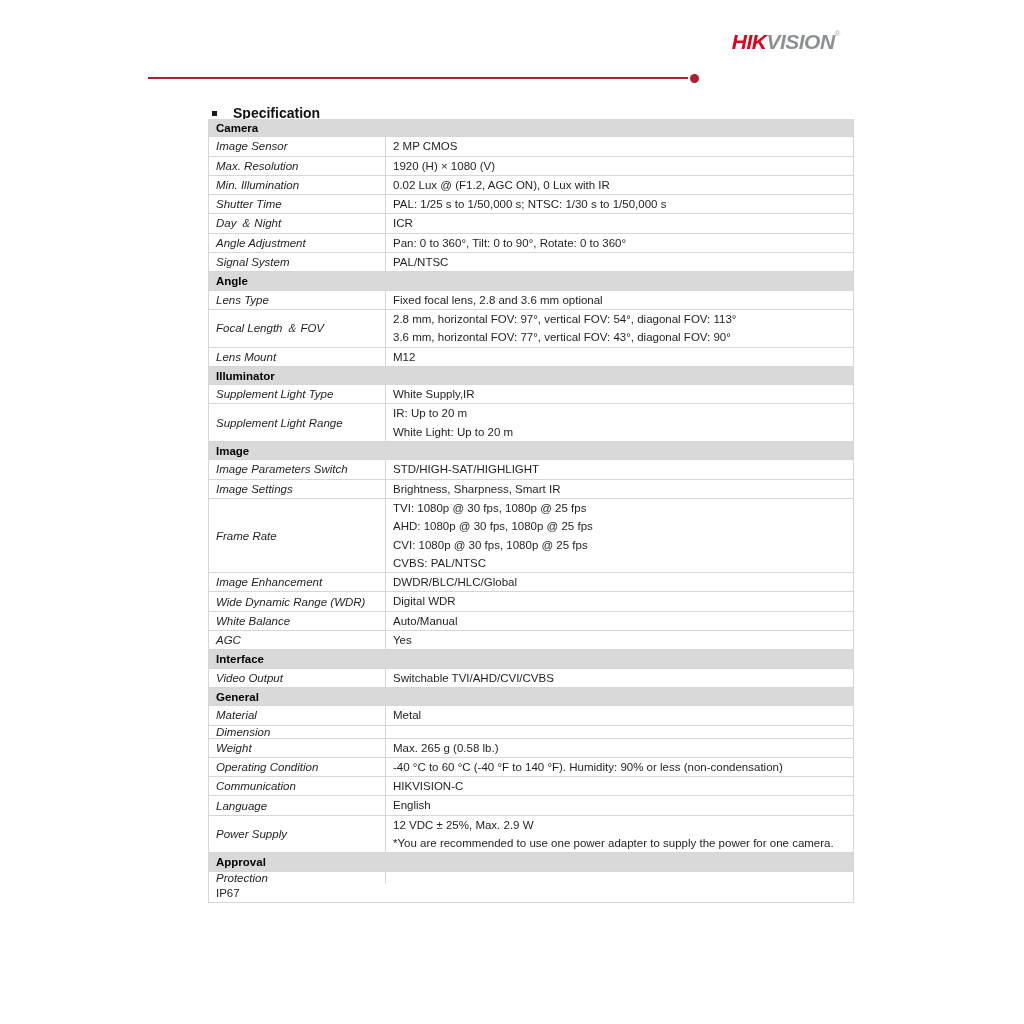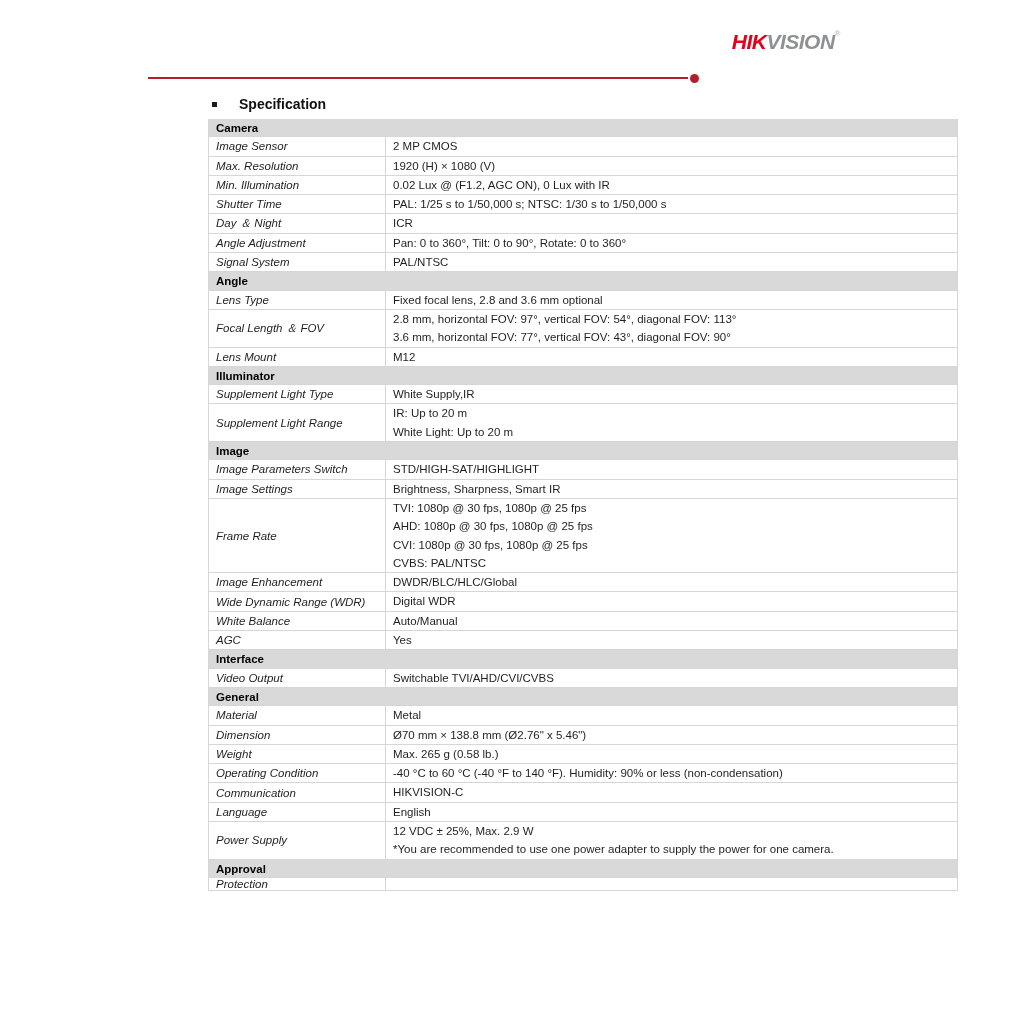"Specification" .heading { gap: 22px -> 16px; top: 96px -> 105px }
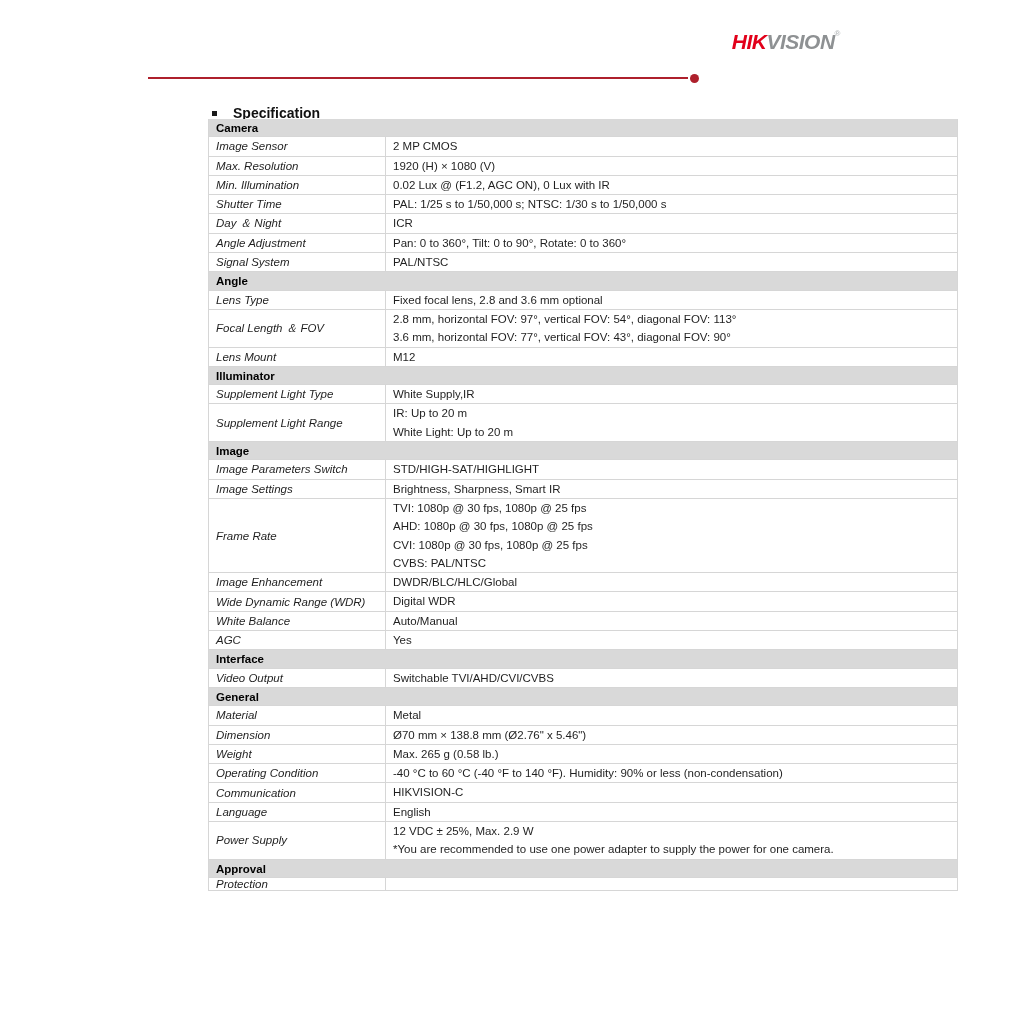"Camera" .spec-table { width: 750px -> 646px }
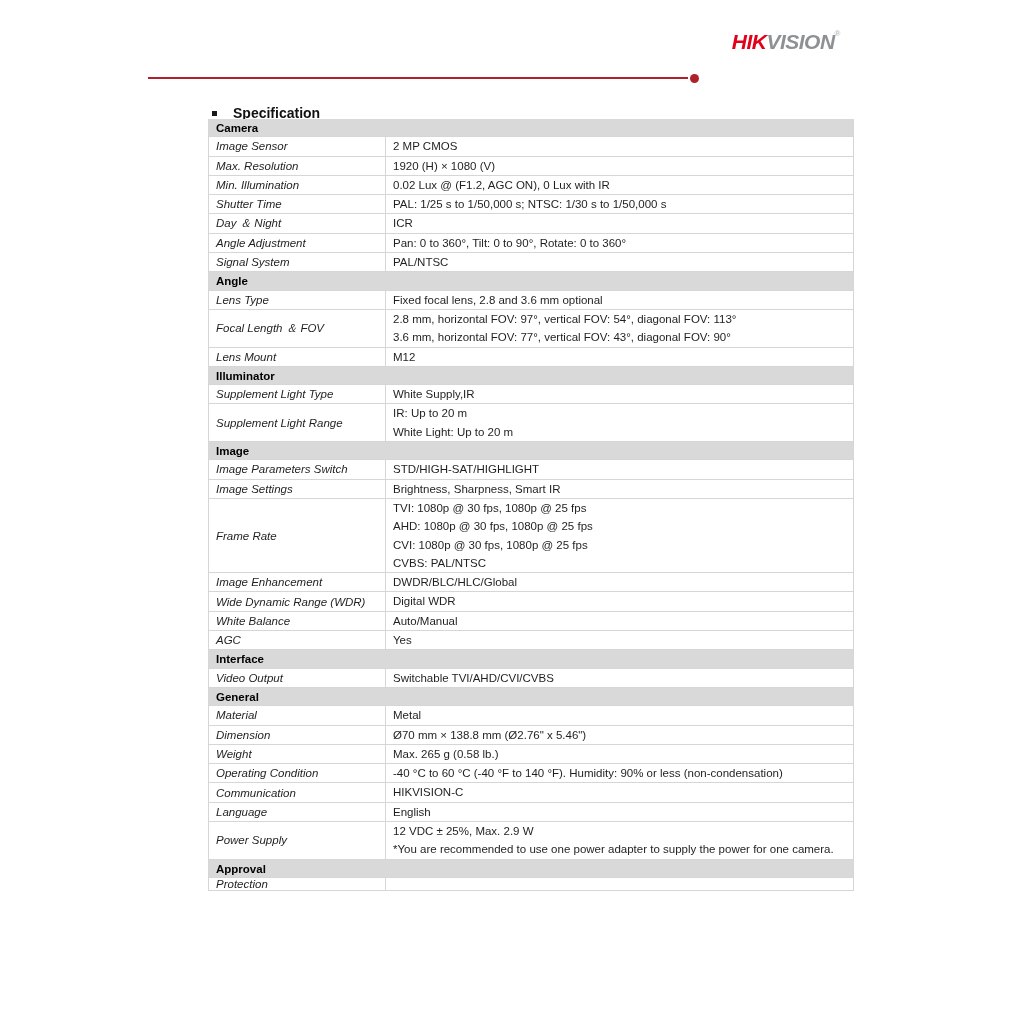"Ø70 mm × 138.8 mm" div.spec-value { html: <div> <div>Ø70 mm × 138.8 mm (Ø2.76" x 5.46")</div> </div> -> none }
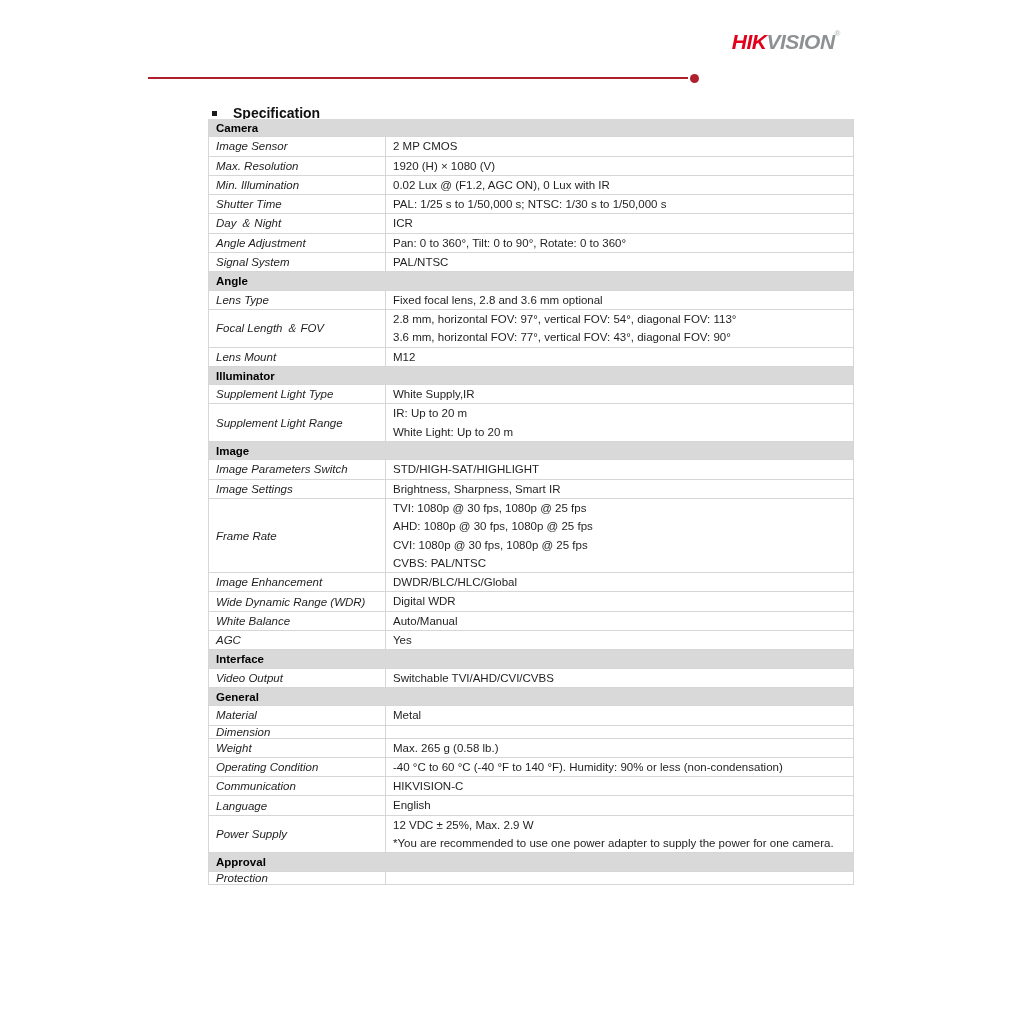"IP67" div.spec-value { html: none -> <div> <div>IP67</div> </div> }
